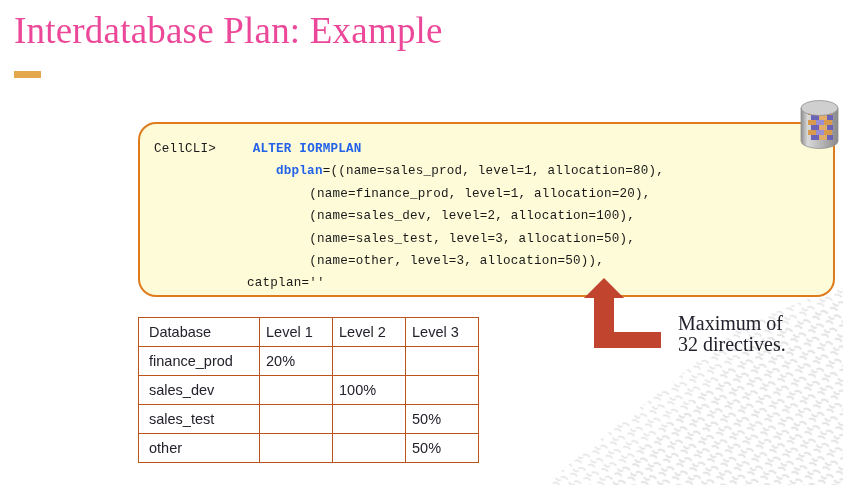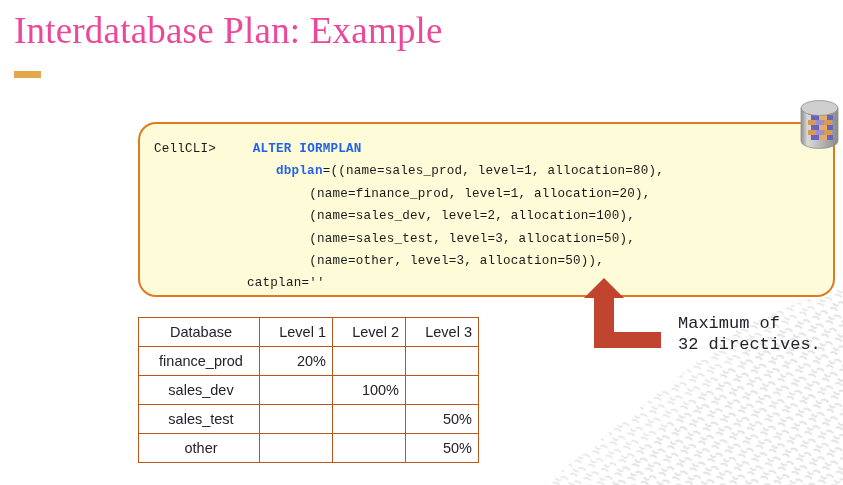"Database" #plan-table .c-db { text-align: center -> left }
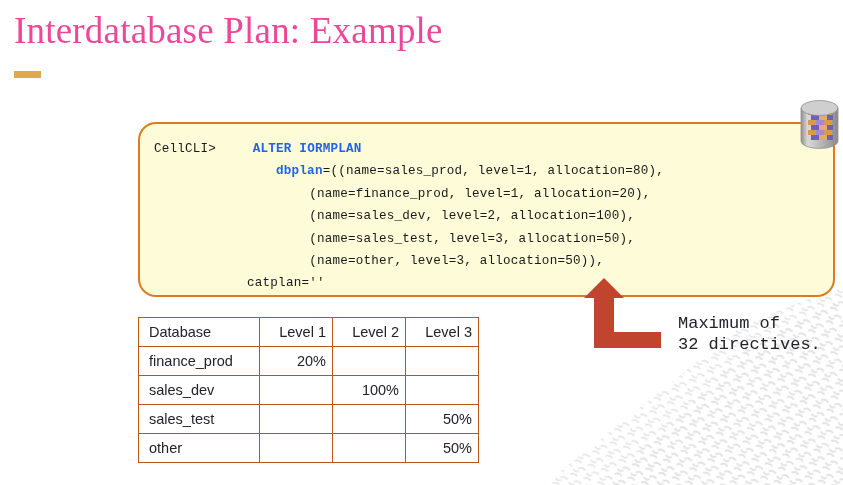"Level 1" #plan-table .c-lvl { text-align: right -> left }
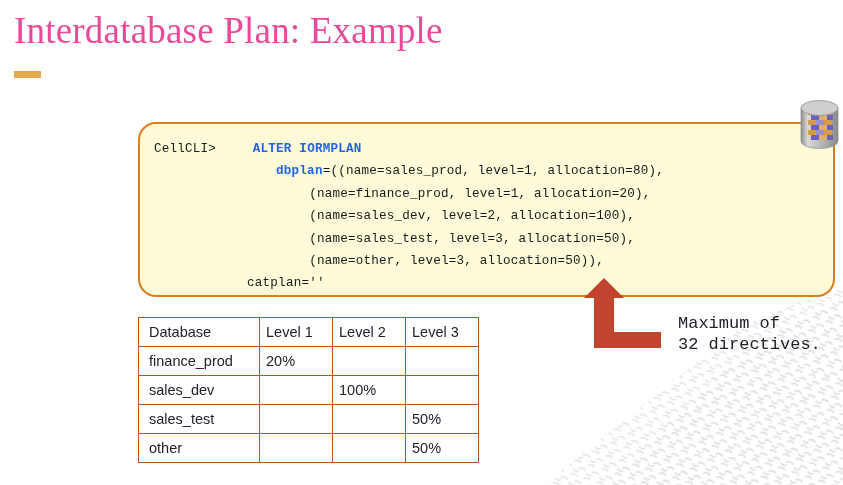"Maximum of" #arrow-caption { font-family: Liberation Mono, monospace -> Liberation Serif, serif; font-size: 17px -> 20px }
